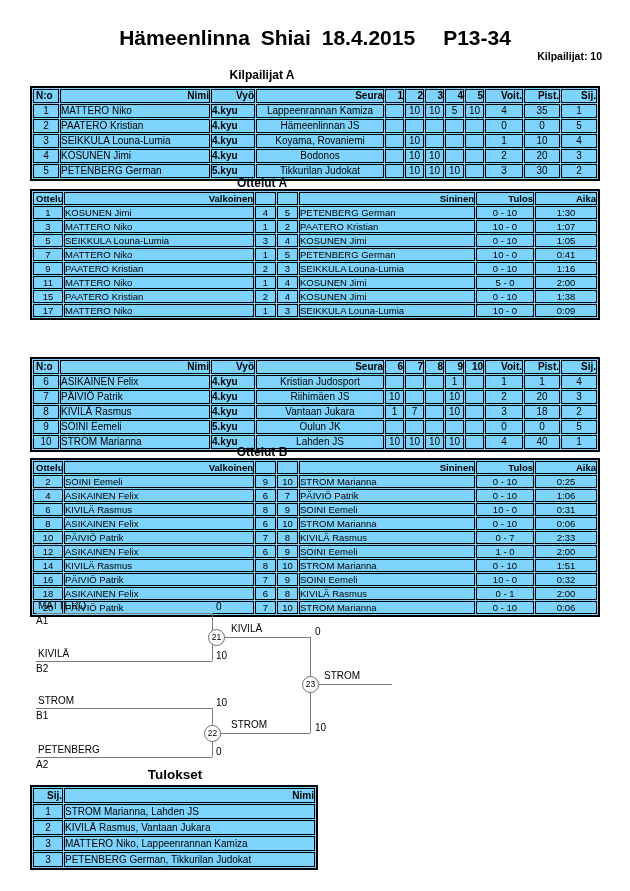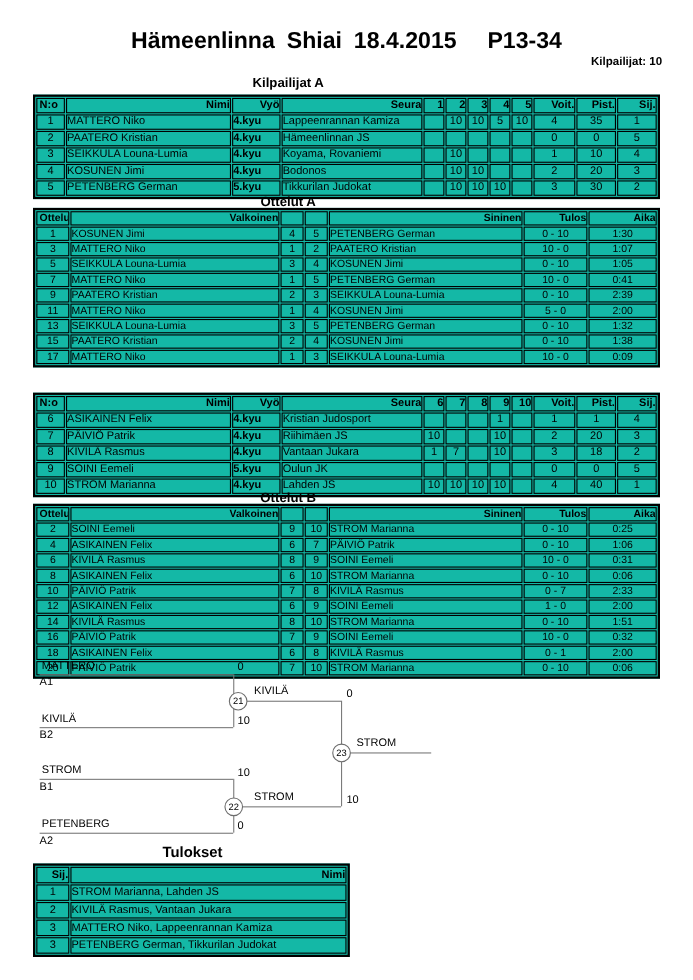"N:o" table.grid { background: #14b8a6 -> #7dd3fc }
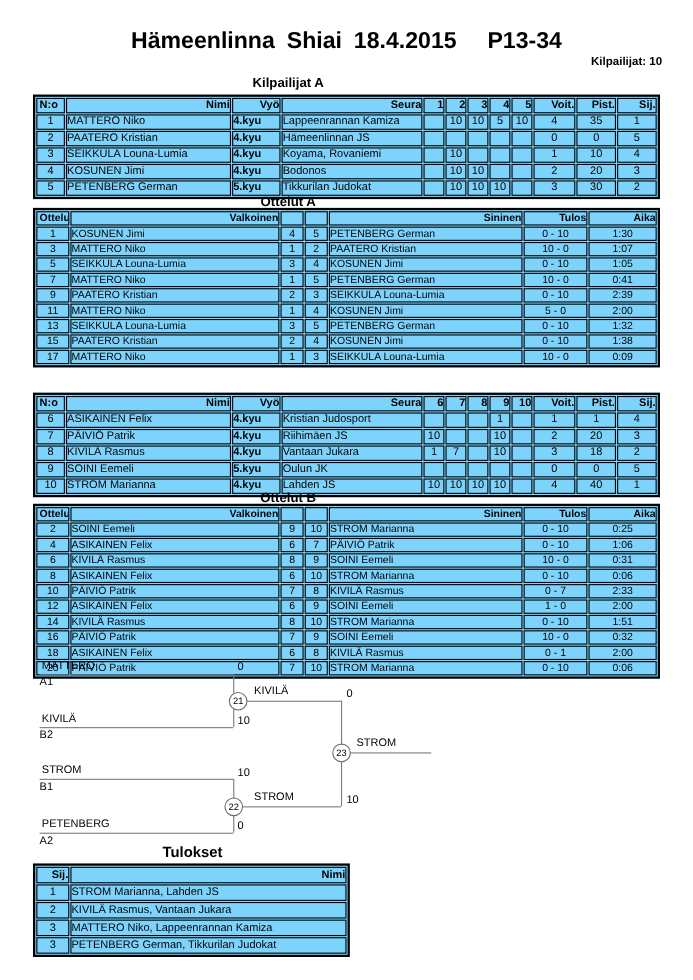"Lappeenrannan Kamiza" .l { text-align: left -> center }
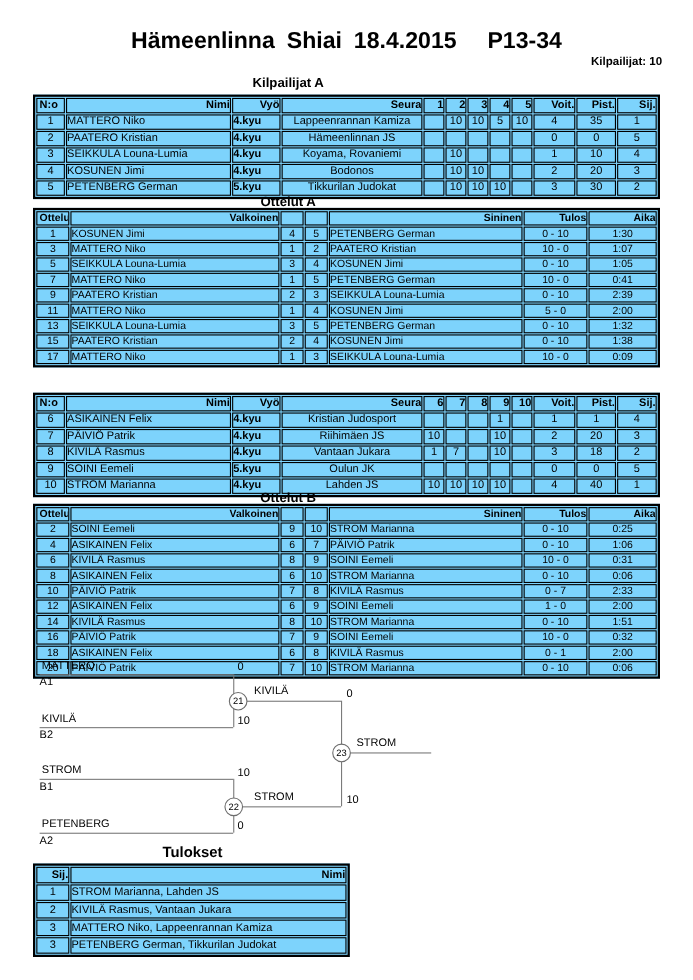"2:39" td.c { text: 2:39 -> 1:16 }
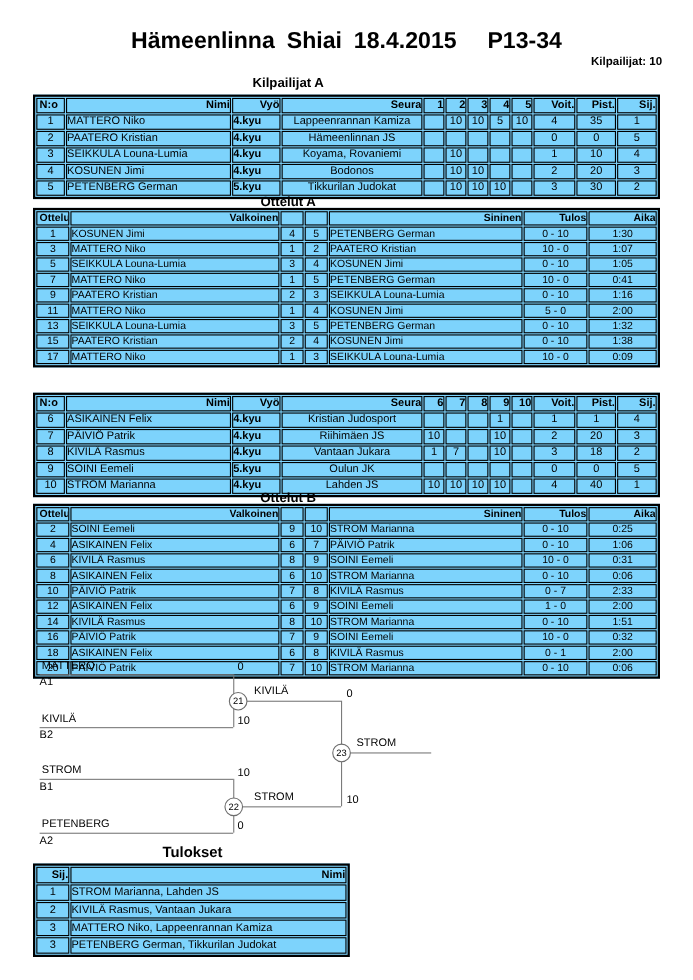"13" tr { html: <tr> <td>13</td> <td>SEIKKULA Louna-Lumia</td> <td>3</td> <td>5</td> <td>PETENBERG German</td> <td>0 - 10</td> <td>1:32</td> </tr> -> none }
